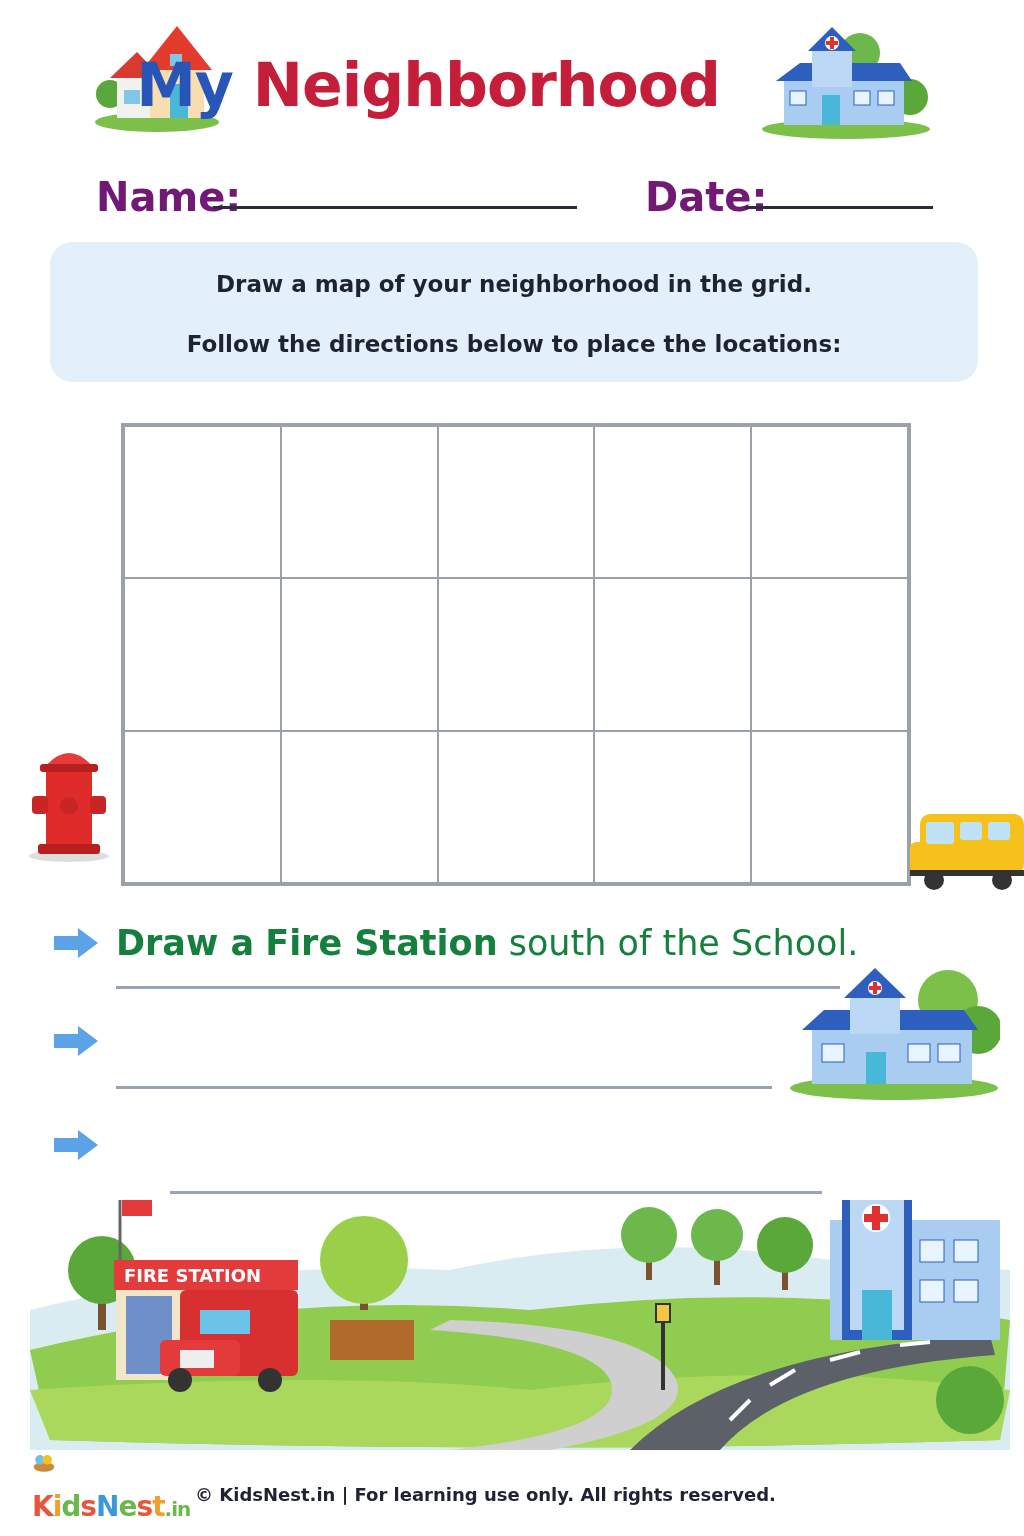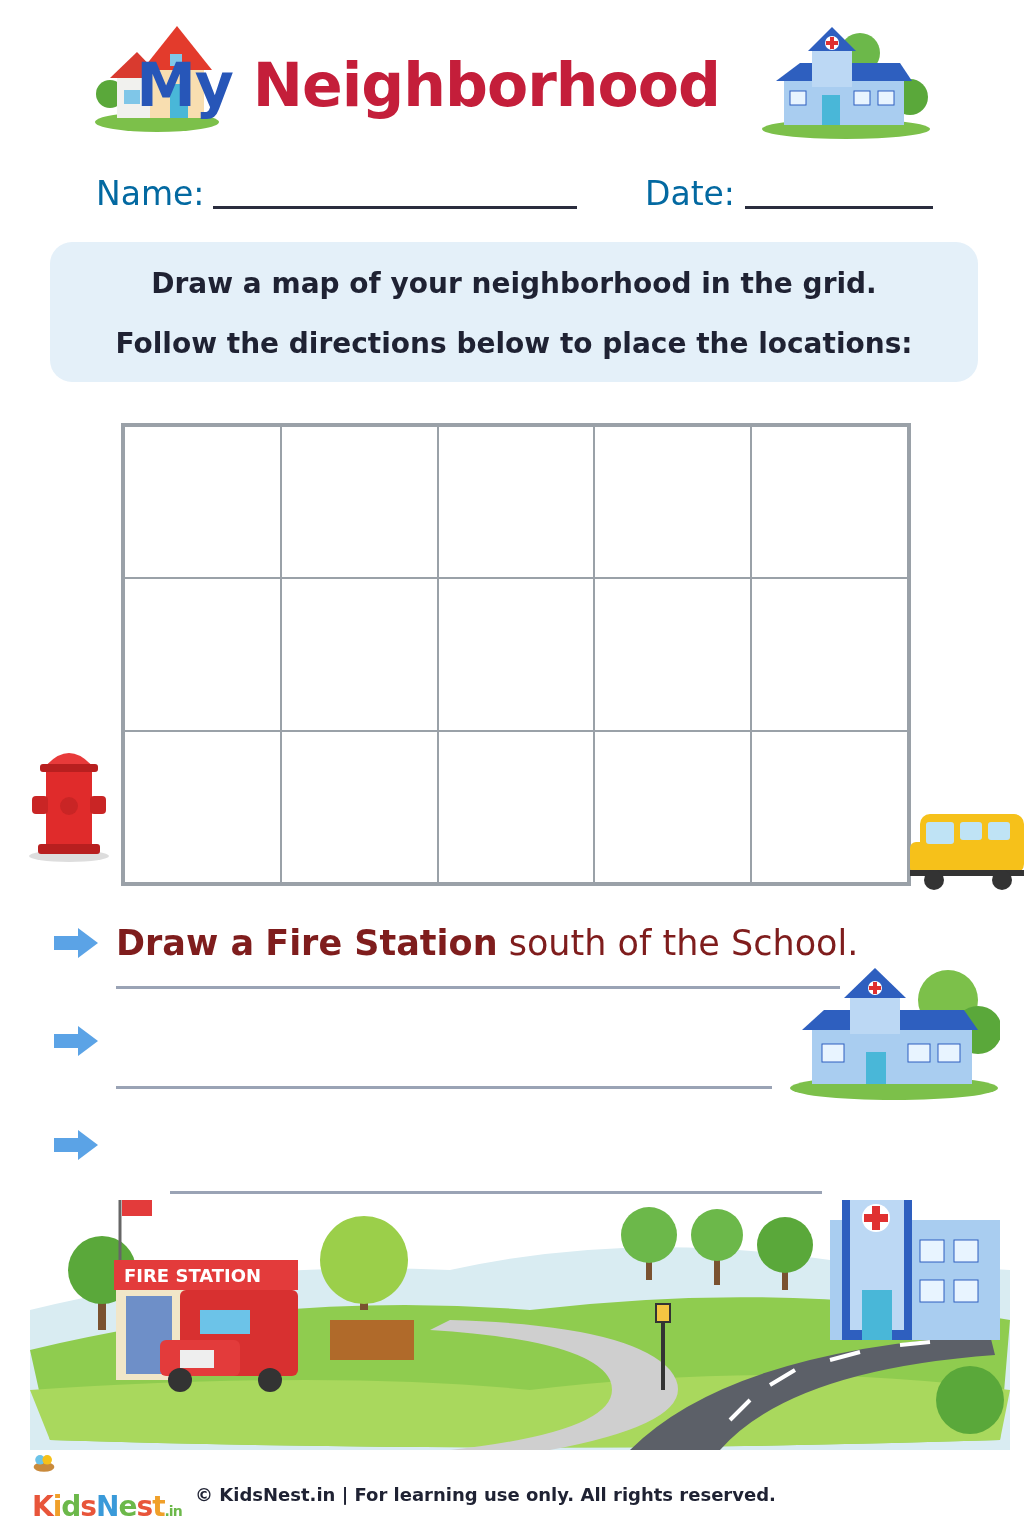"Name:" .label { color: #0369a1 -> #701a75; font-size: 33px -> 40px; font-weight: normal -> bold }
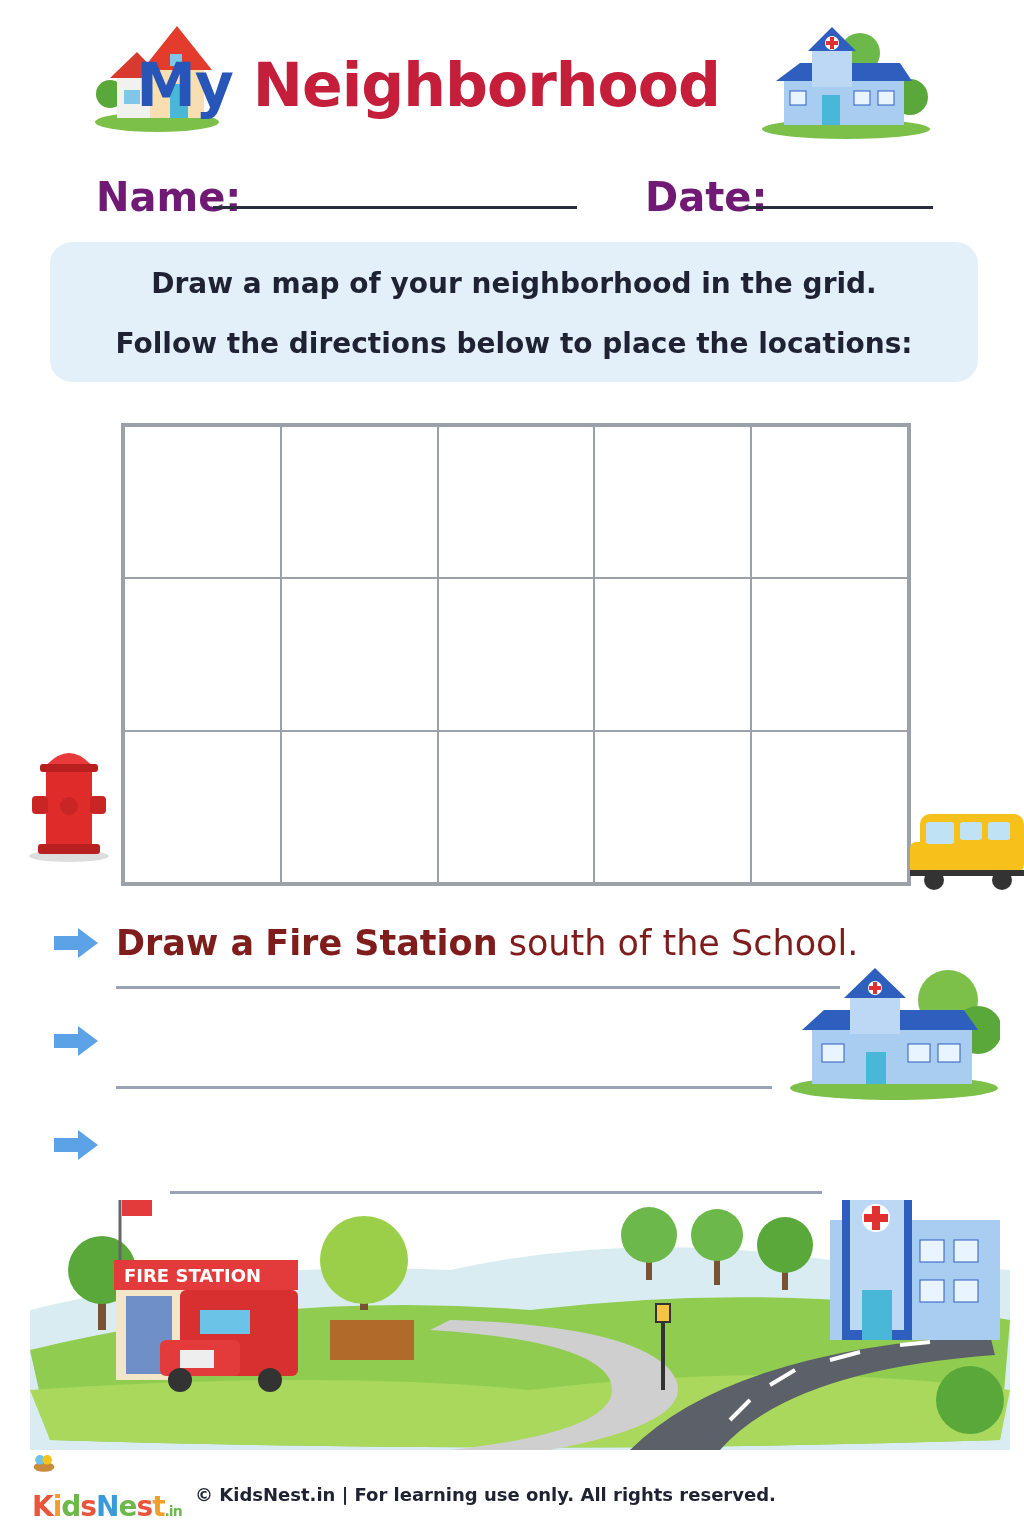"Draw a map of your" .ibox p { font-size: 28px -> 23px }
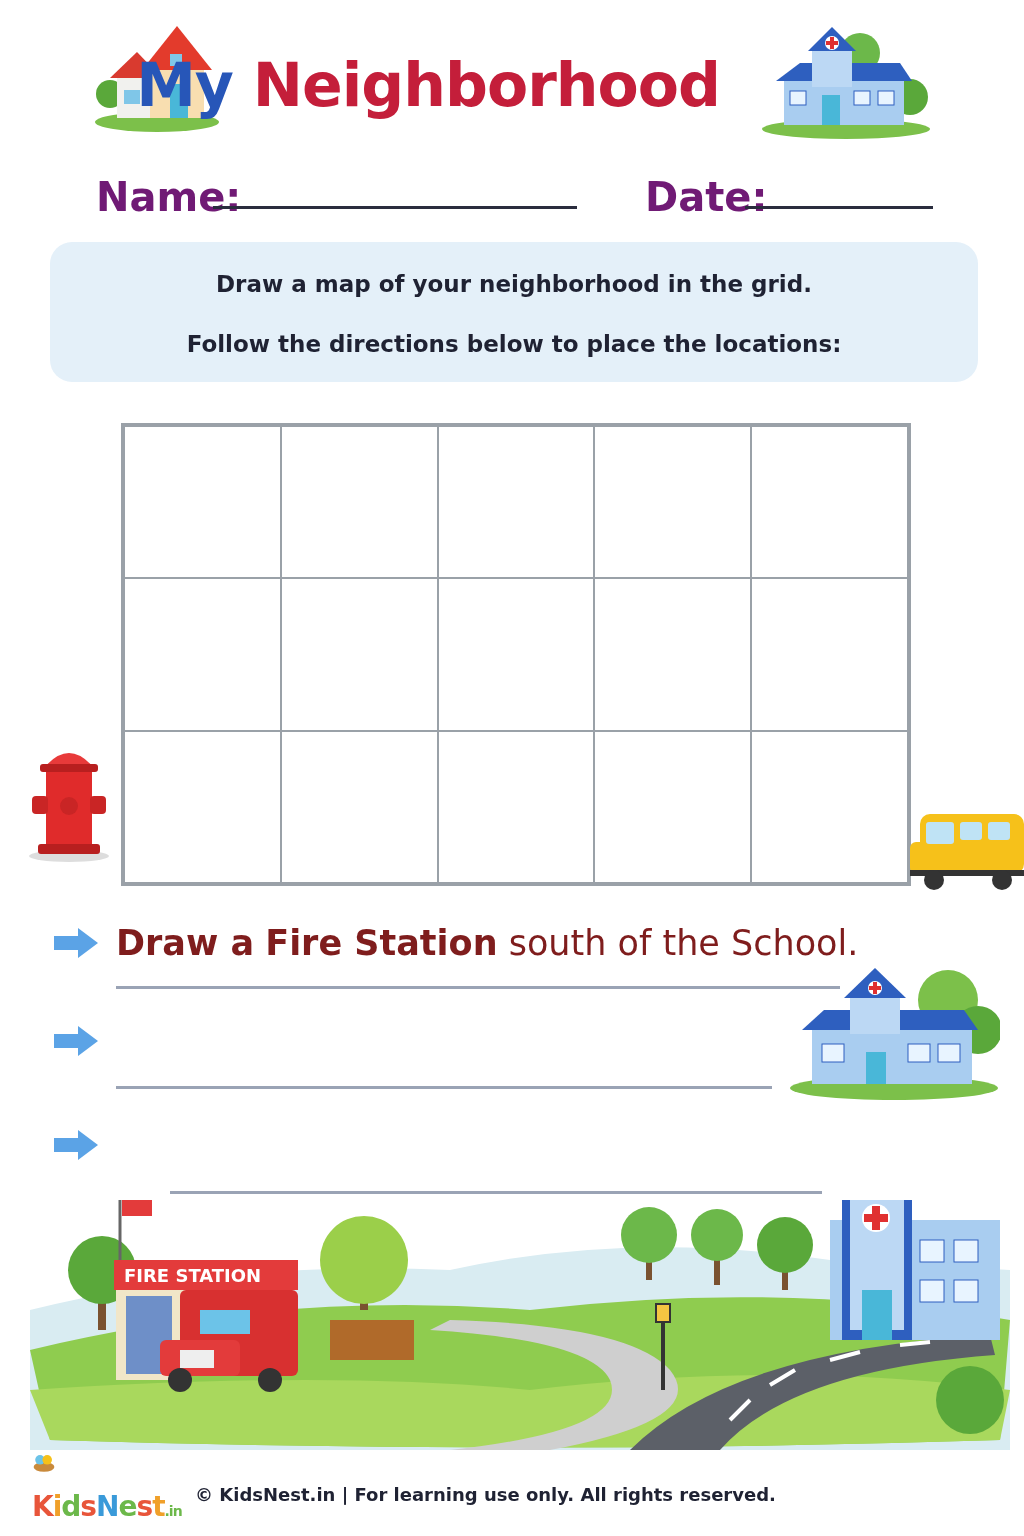"Draw a Fire Station south" .dir-text { color: #7f1d1d -> #15803d }
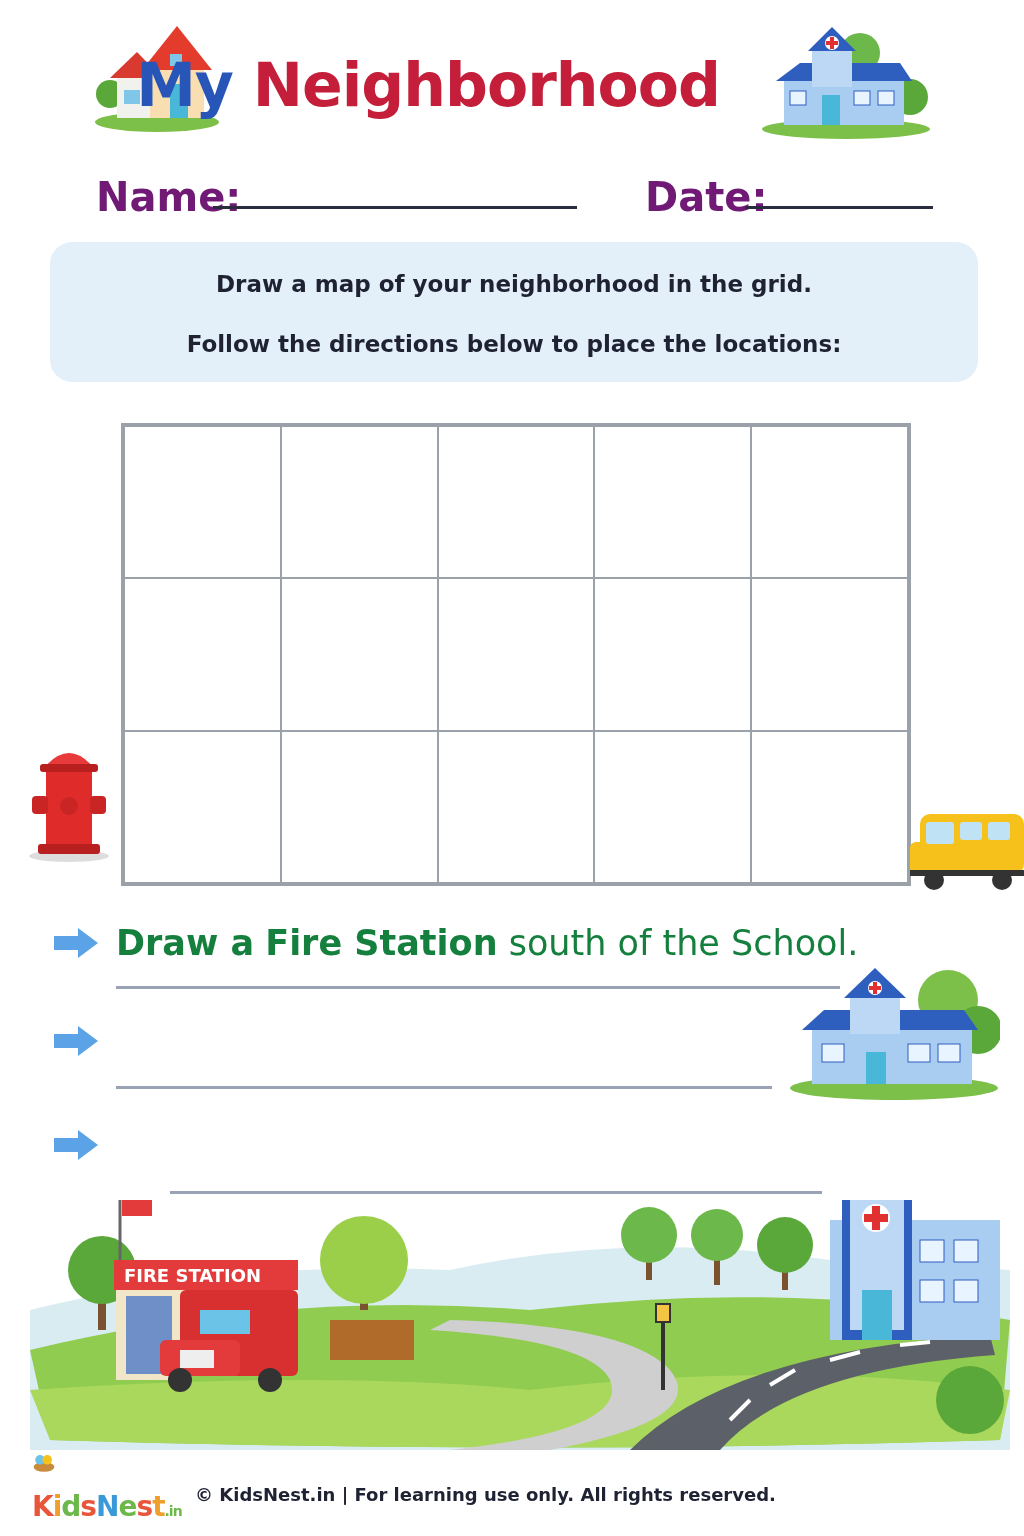".in" span { font-size: 14px -> 20px }
